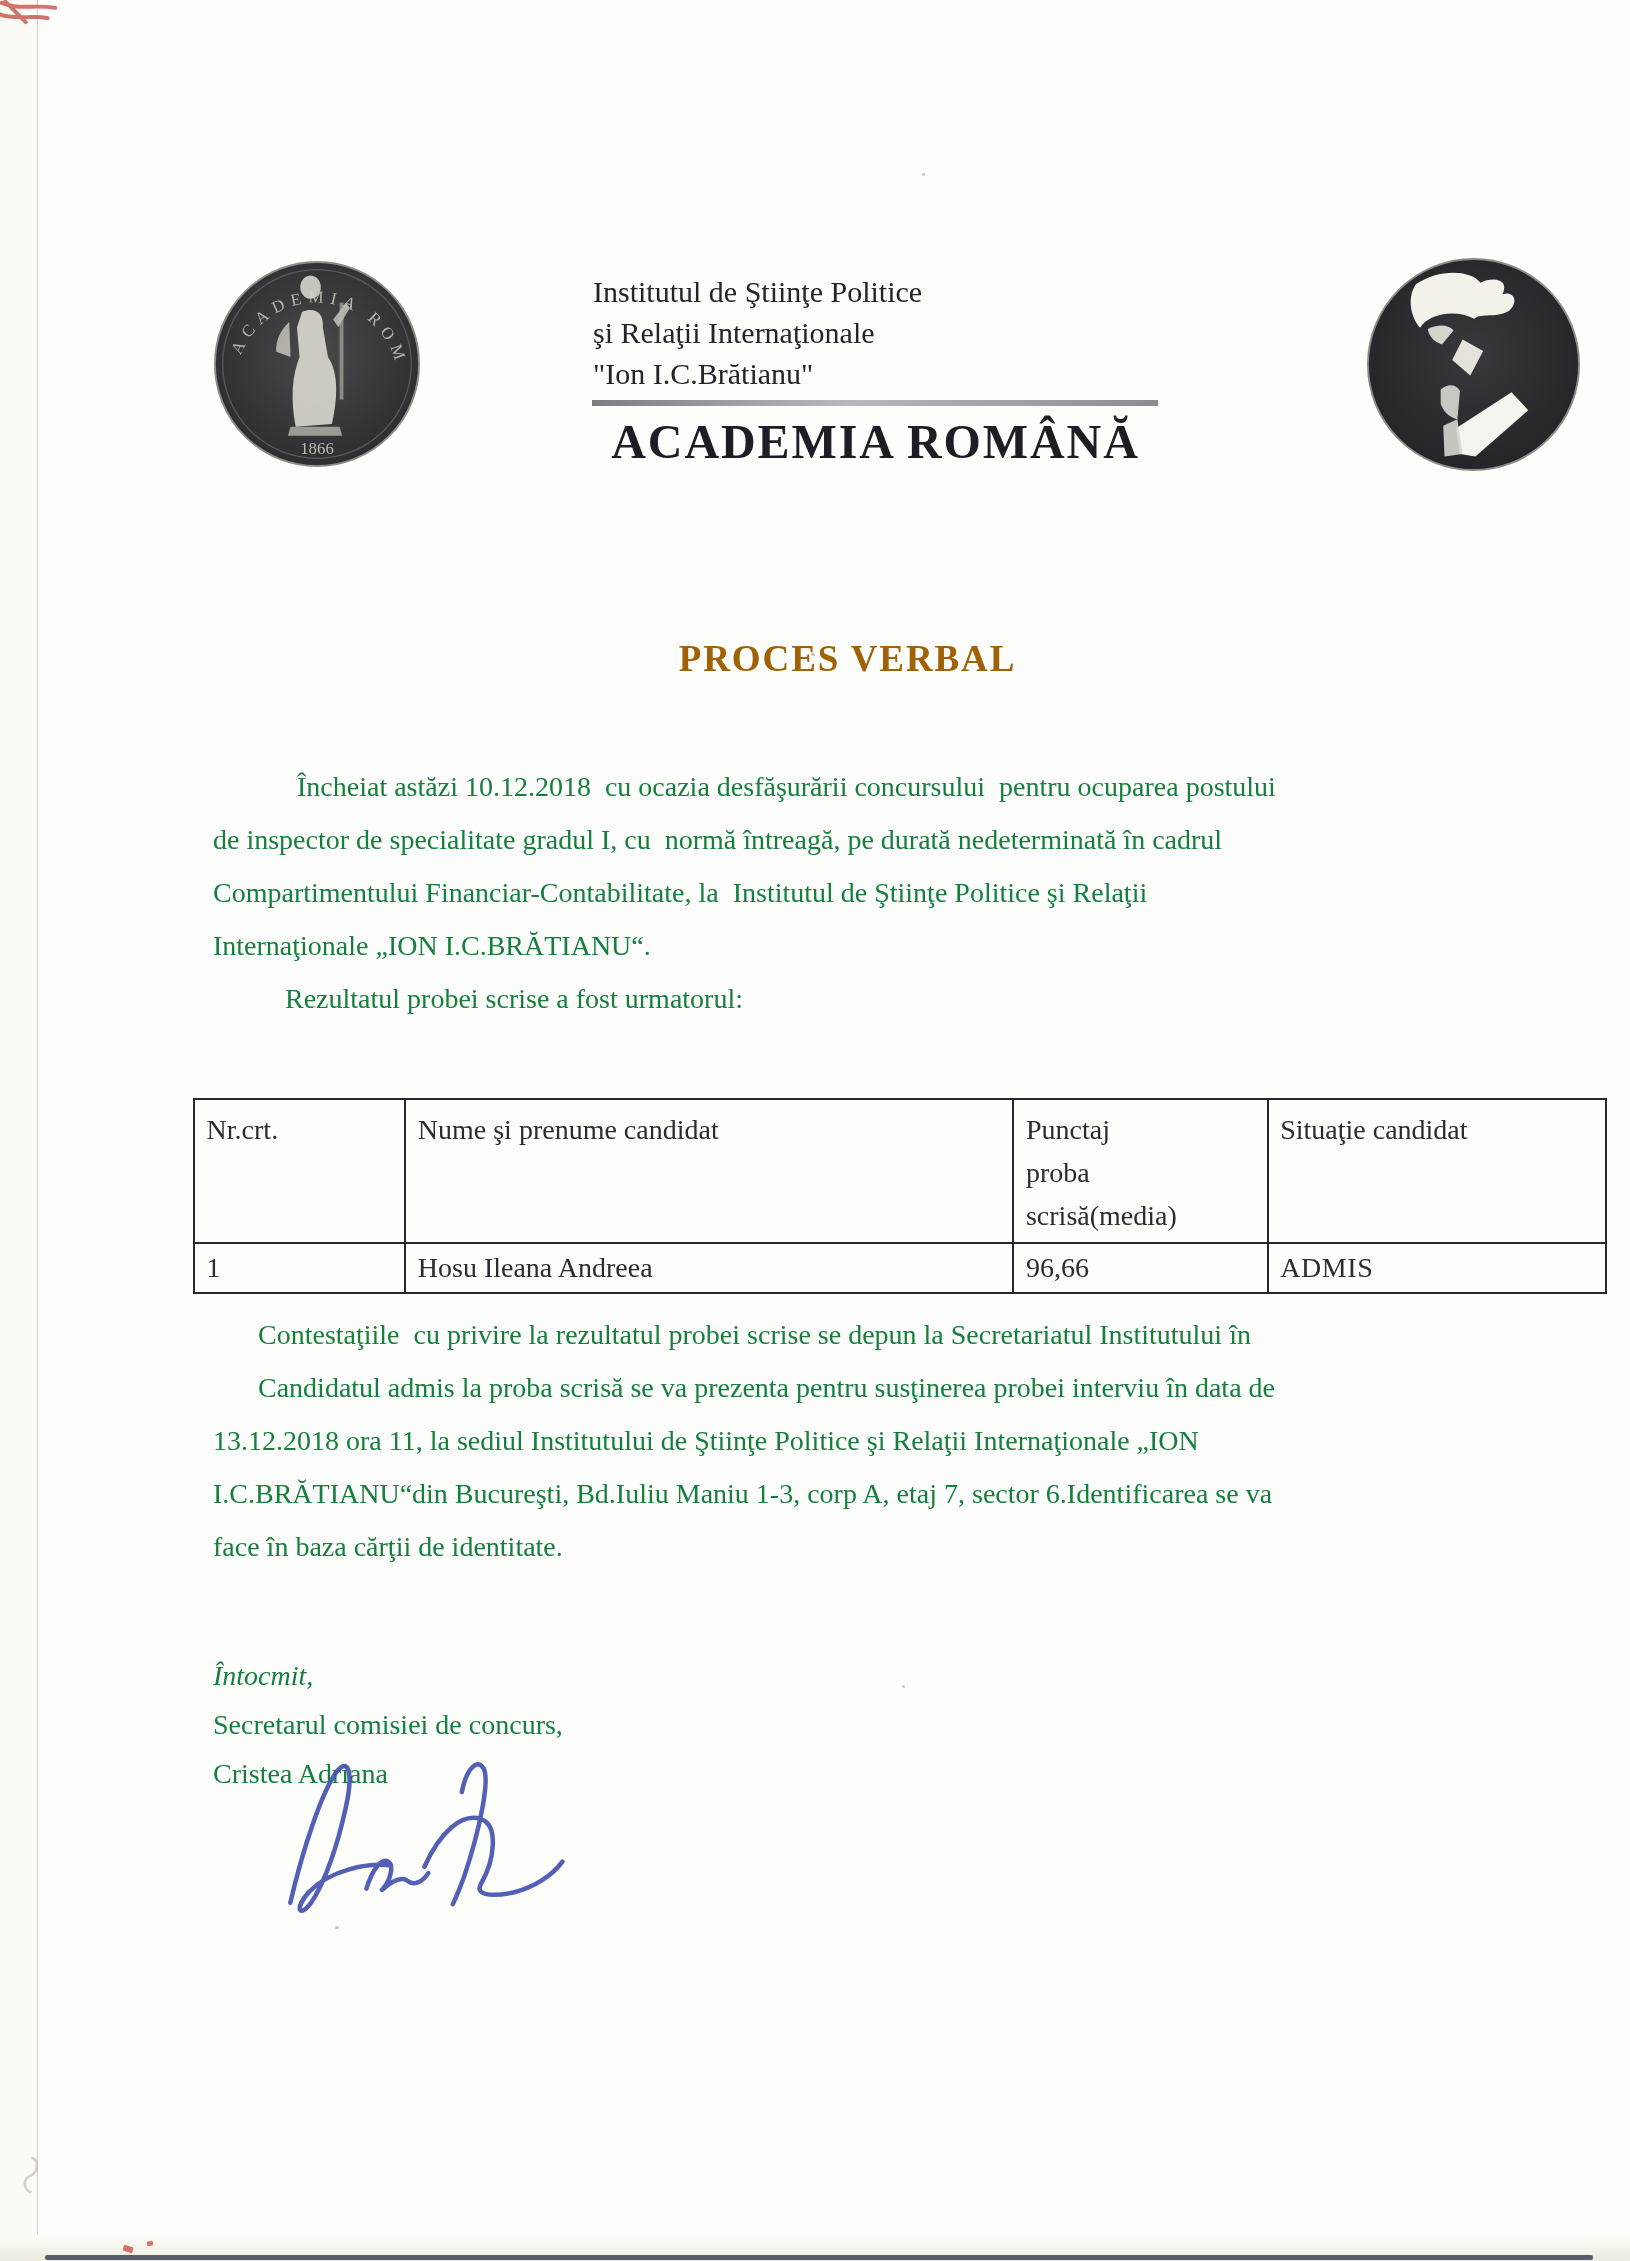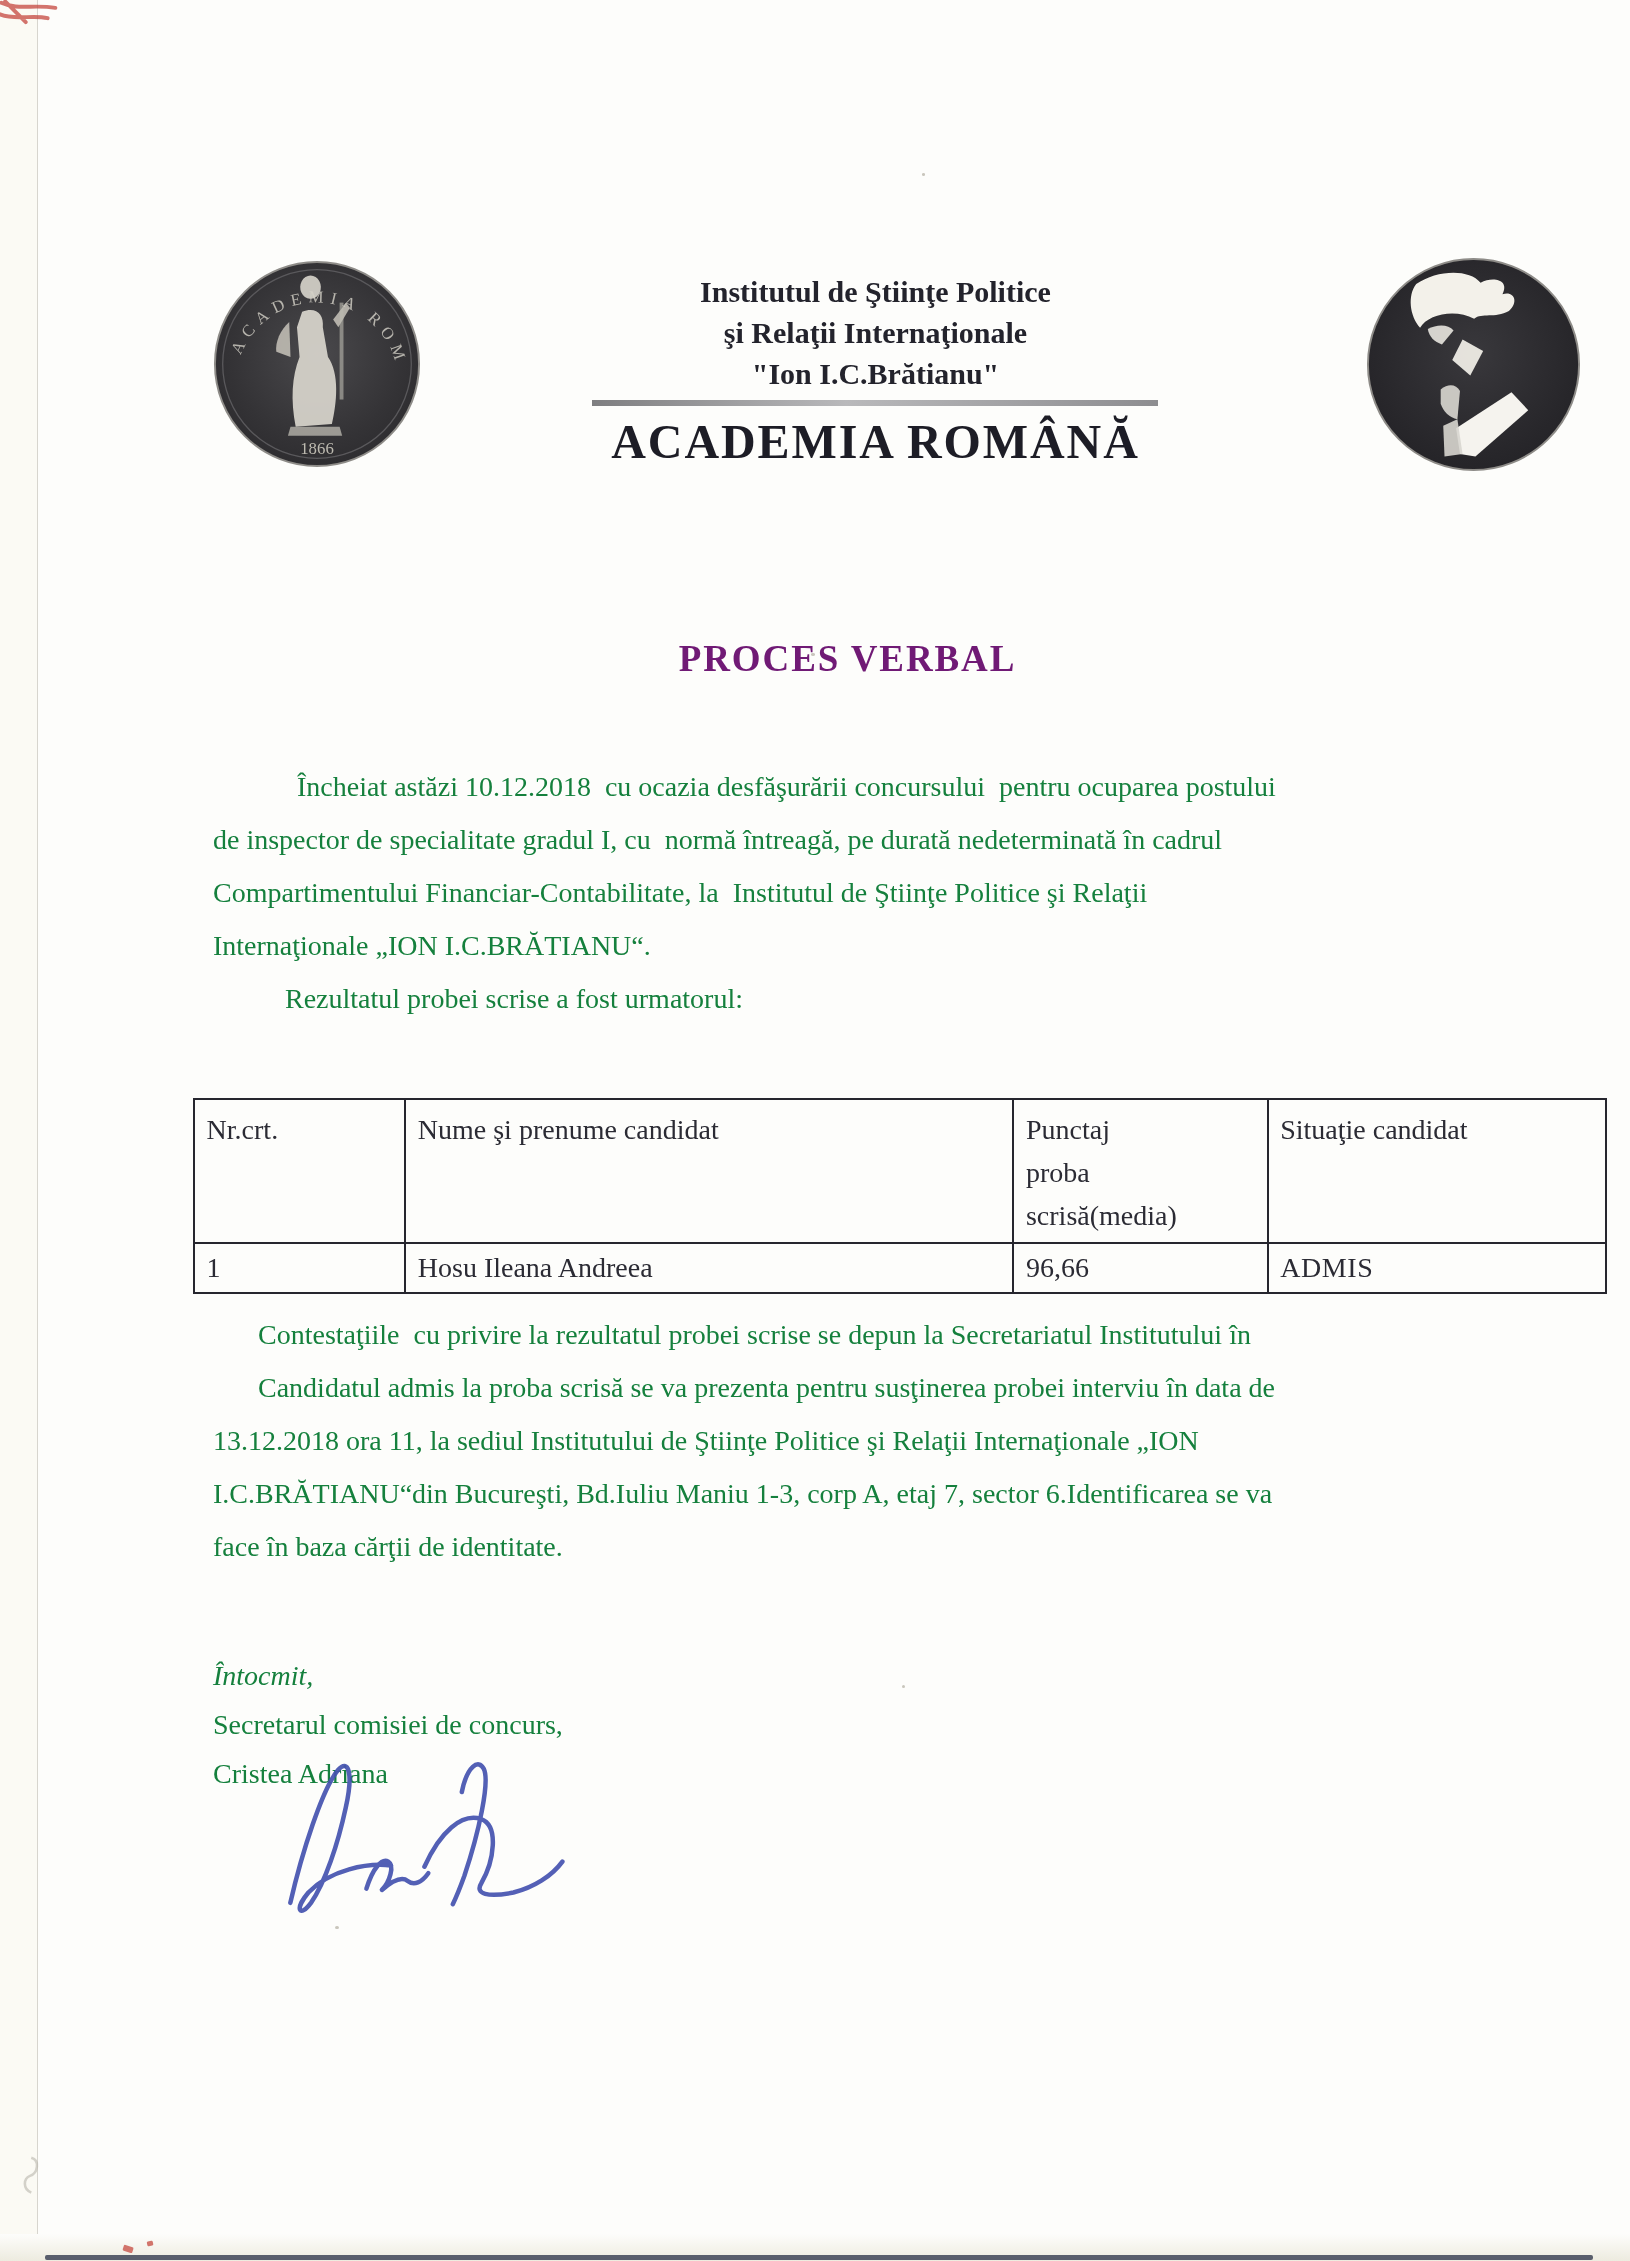"Institutul de Ştiinţe Politice" .inst-block { font-weight: 700 -> 400; text-align: center -> left }
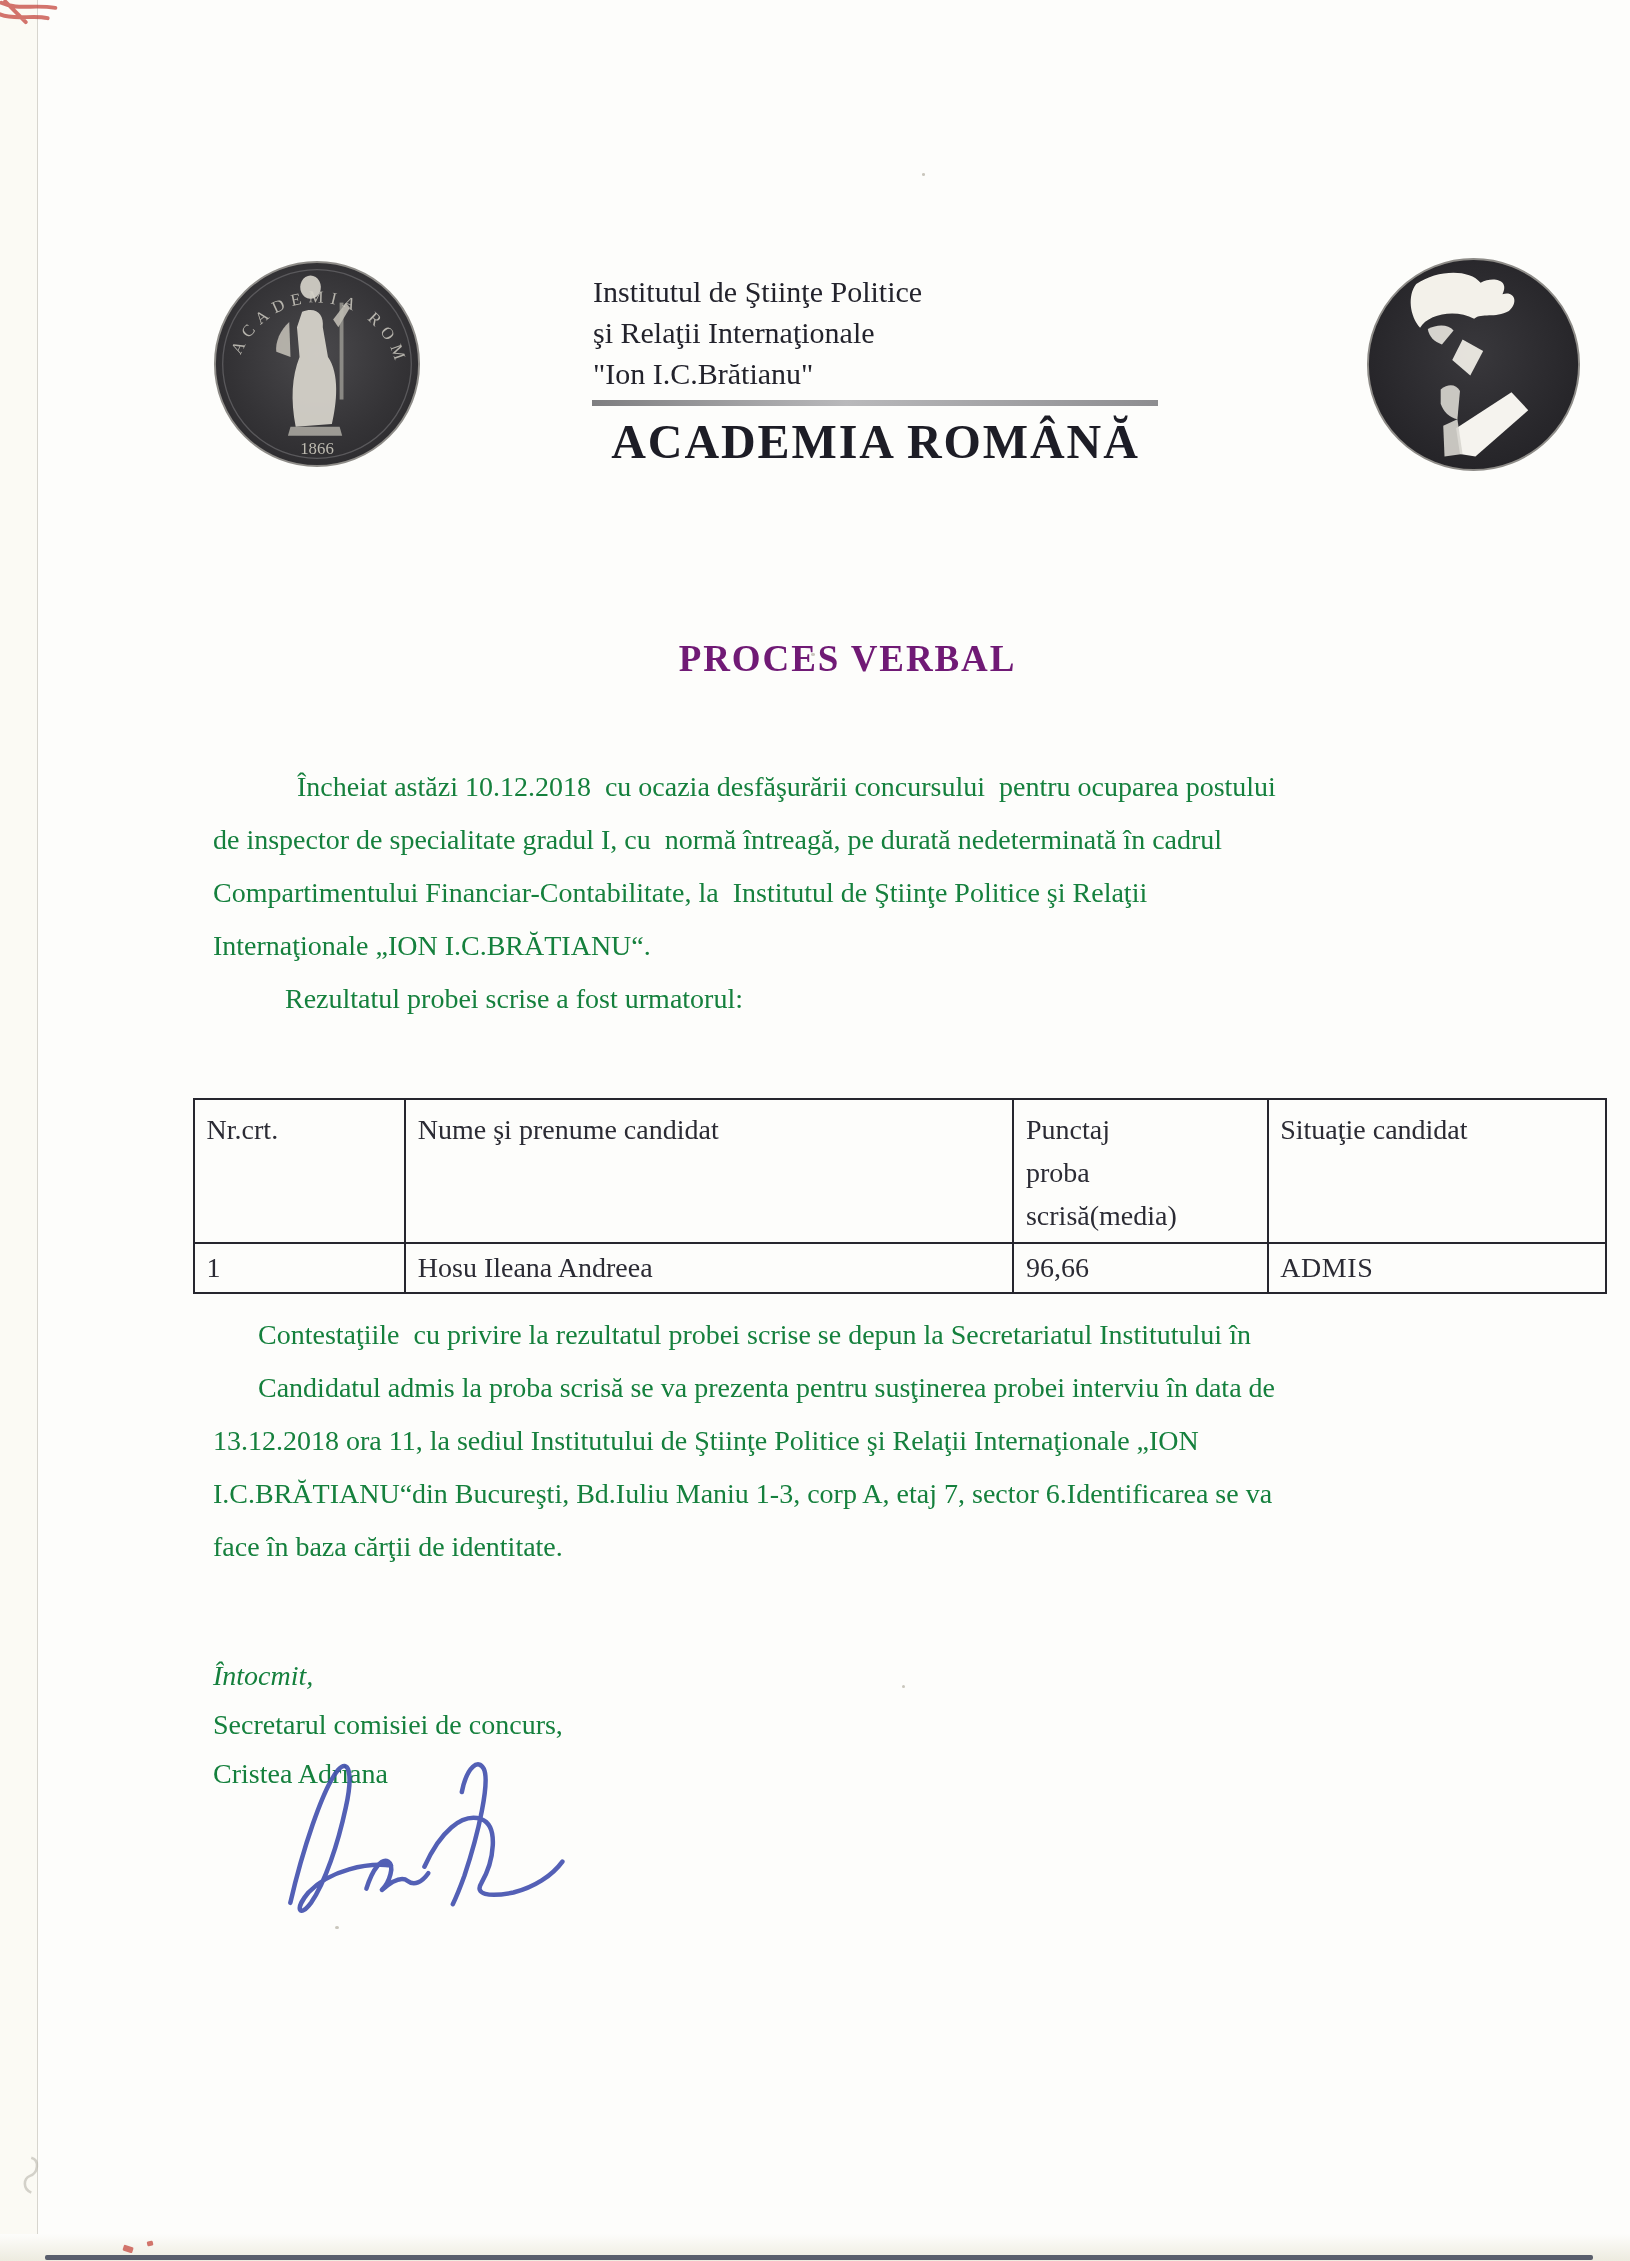"PROCES VERBAL" .doc-title { color: #701a75 -> #a16207 }
